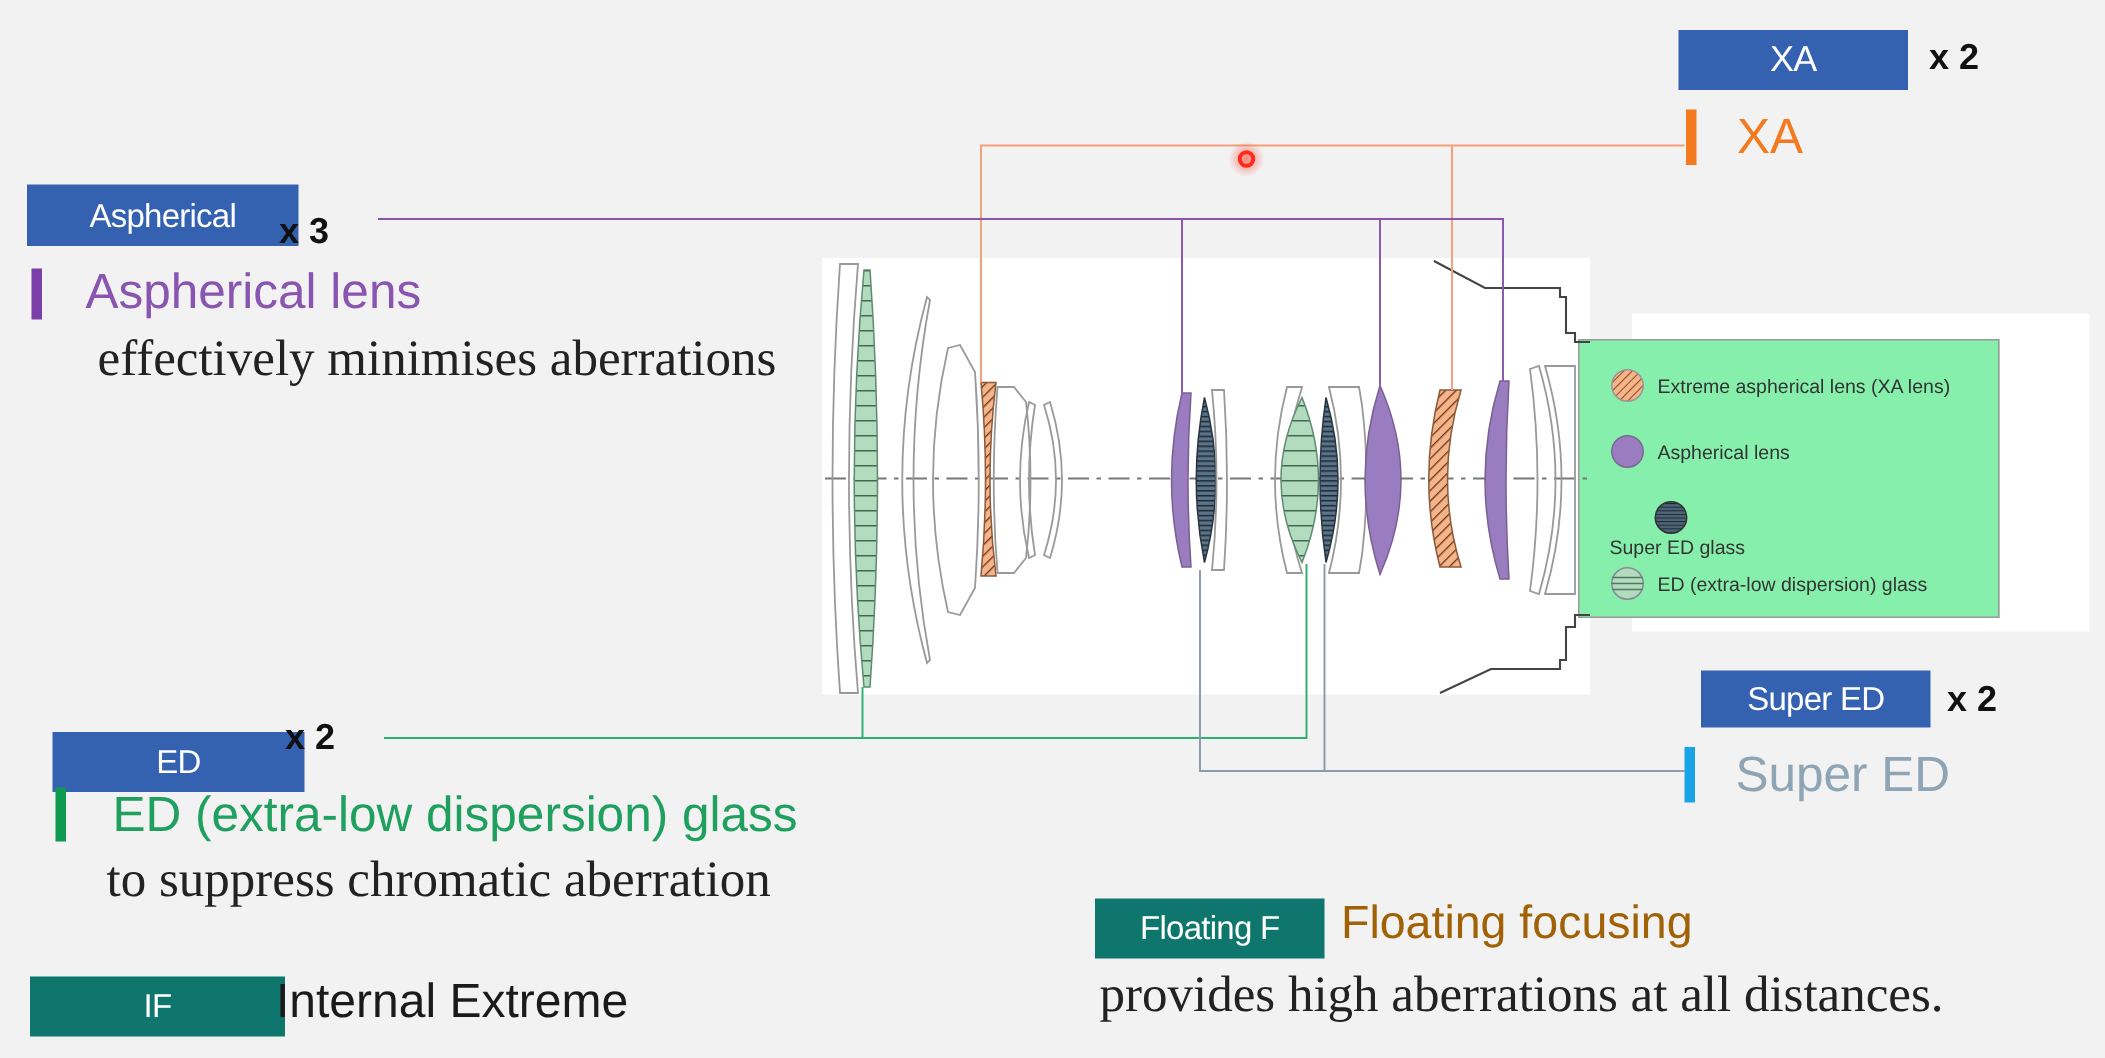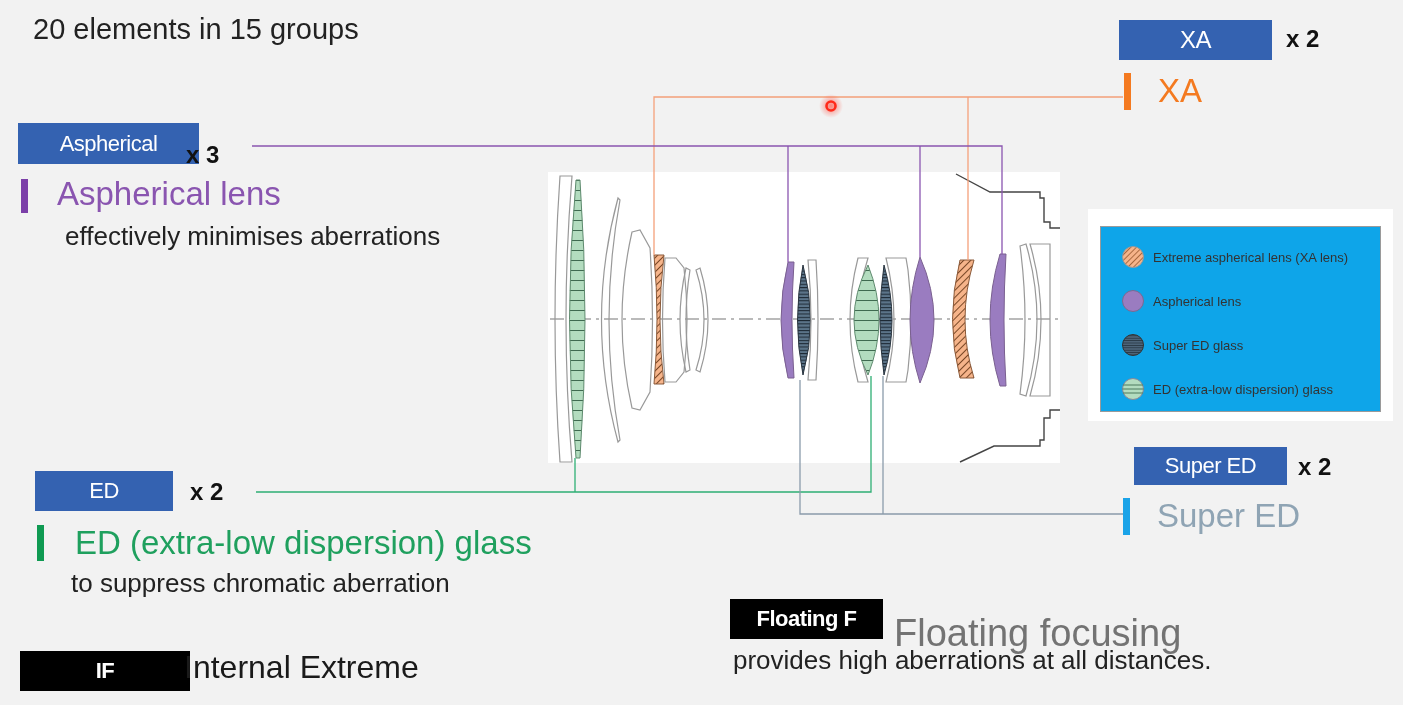"20 elements in 15 groups" div { html: <div>20 elements in 15 groups</div> -> none }
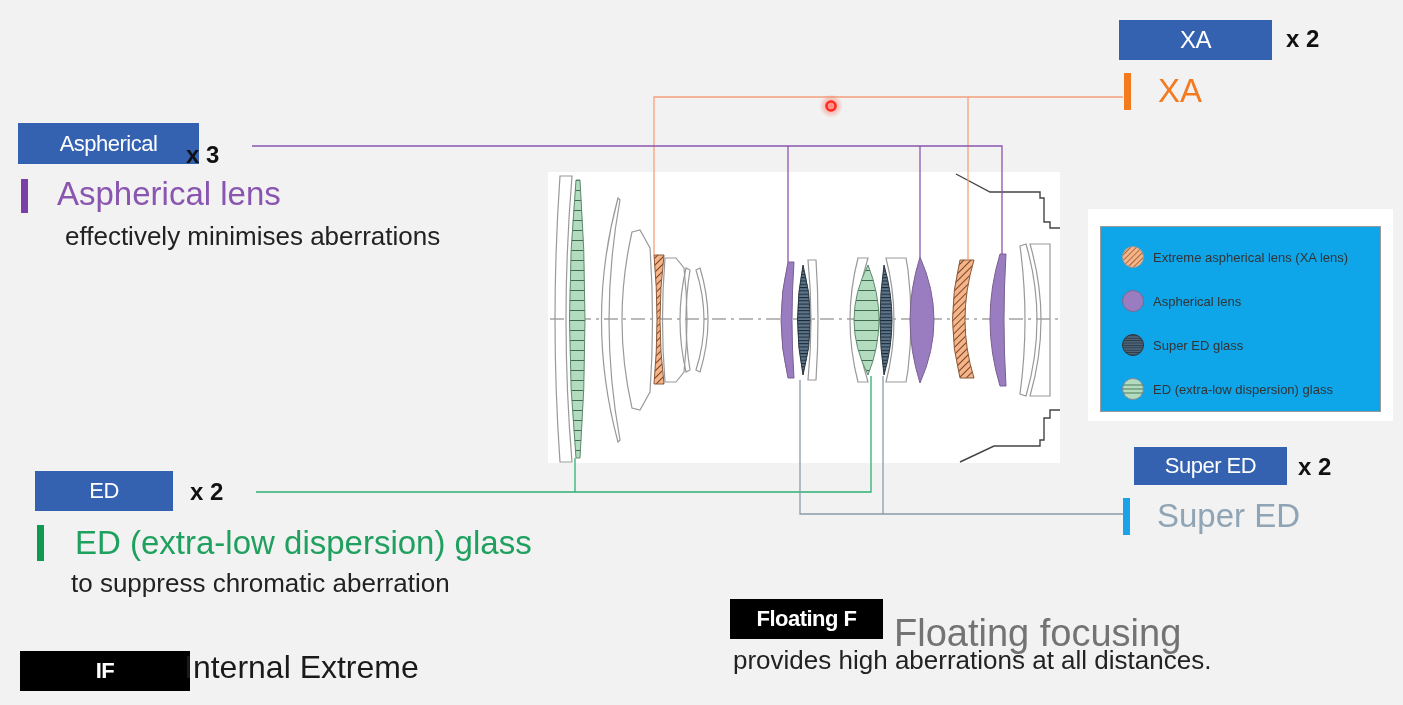"effectively minimises aberrations" .desc { font-family: none -> Liberation Serif, serif; font-size: 26px -> 34px }
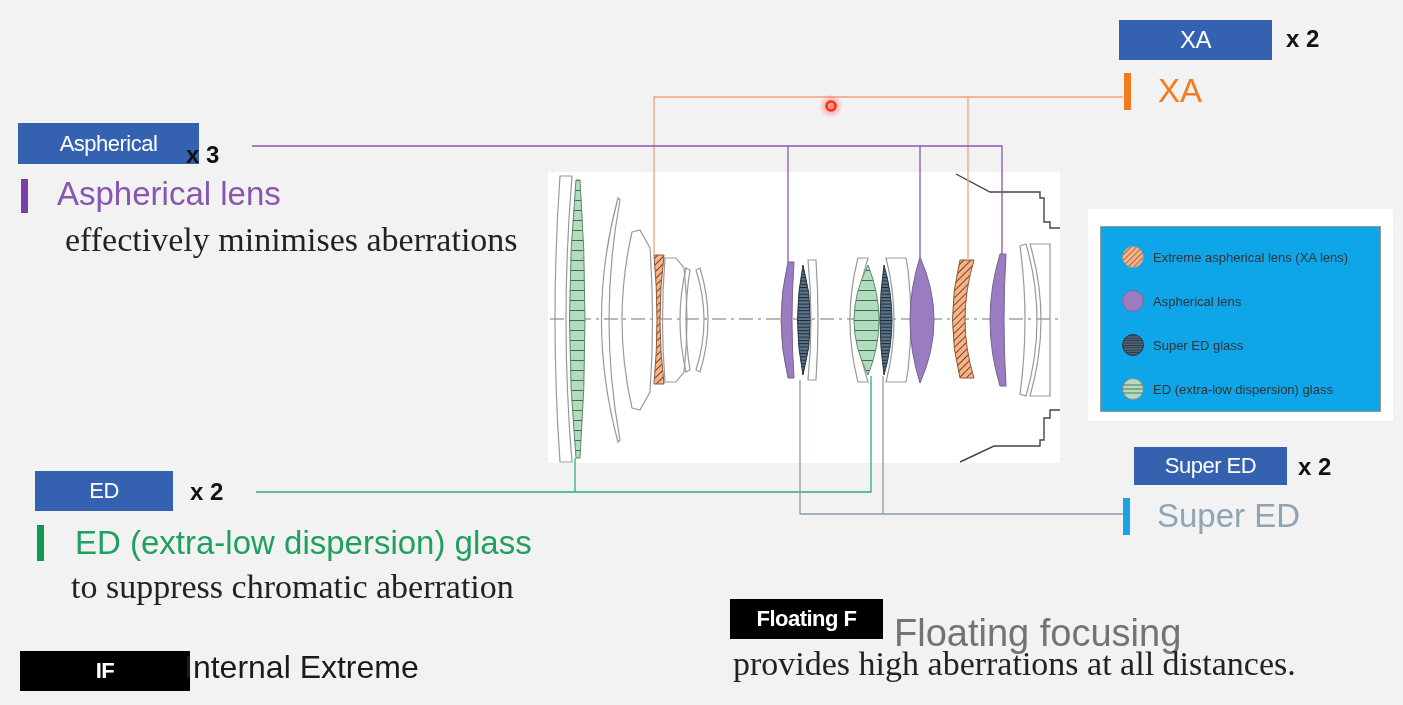"Extreme aspherical lens (XA lens)" .legend-box { background: #0ea5e9 -> #86efac; left: 1100px -> 1052px }
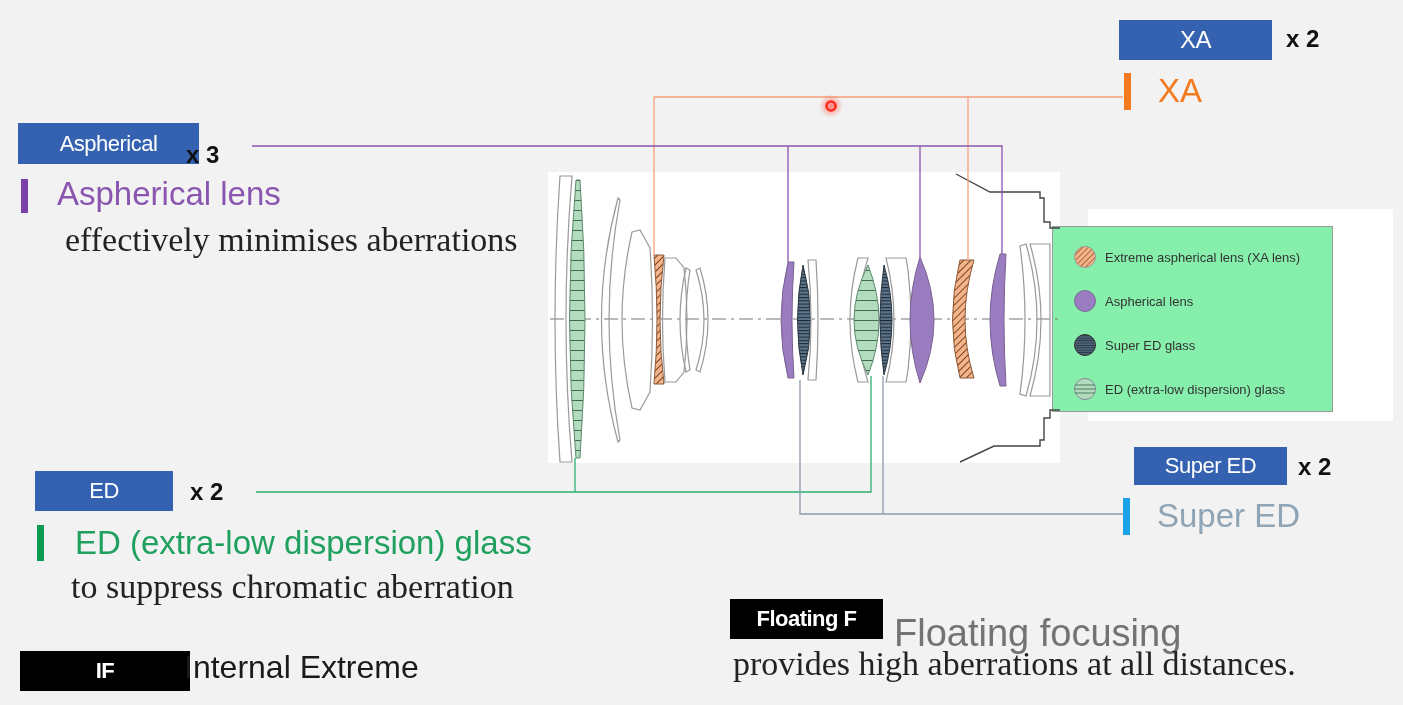"Super ED glass" div.legend-item { flex-direction: none -> column }
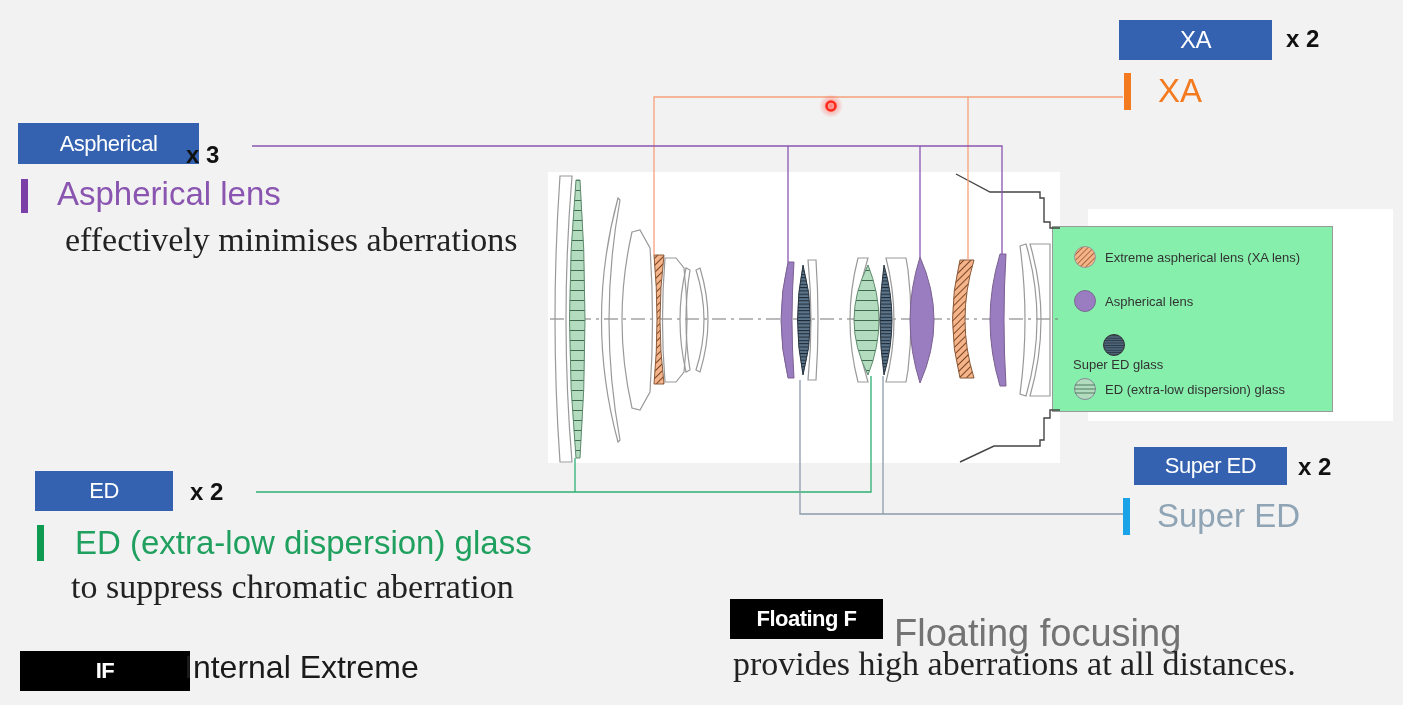"ED" div.badge { top: 471px -> 488px; width: 138px -> 168px }
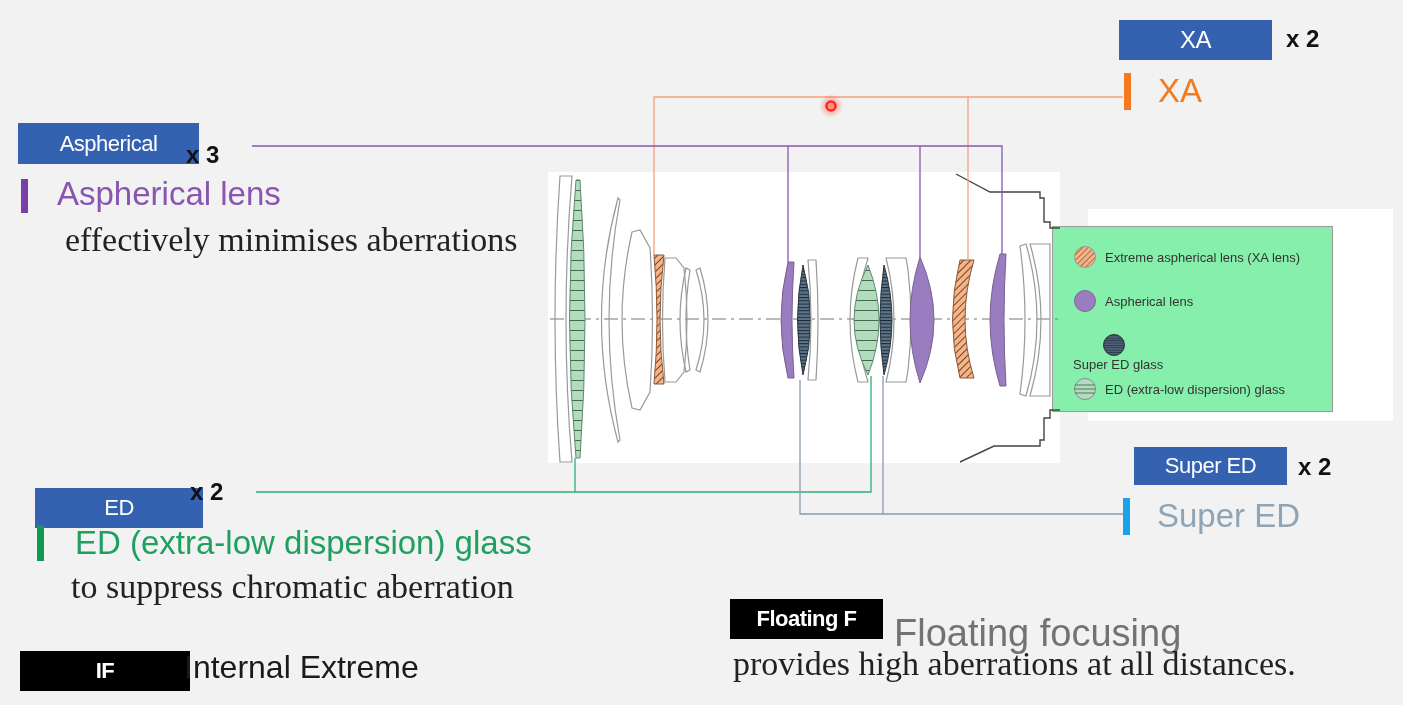"Floating F" .badge.brown { background: #000000 -> #0f766e; font-weight: bold -> none }
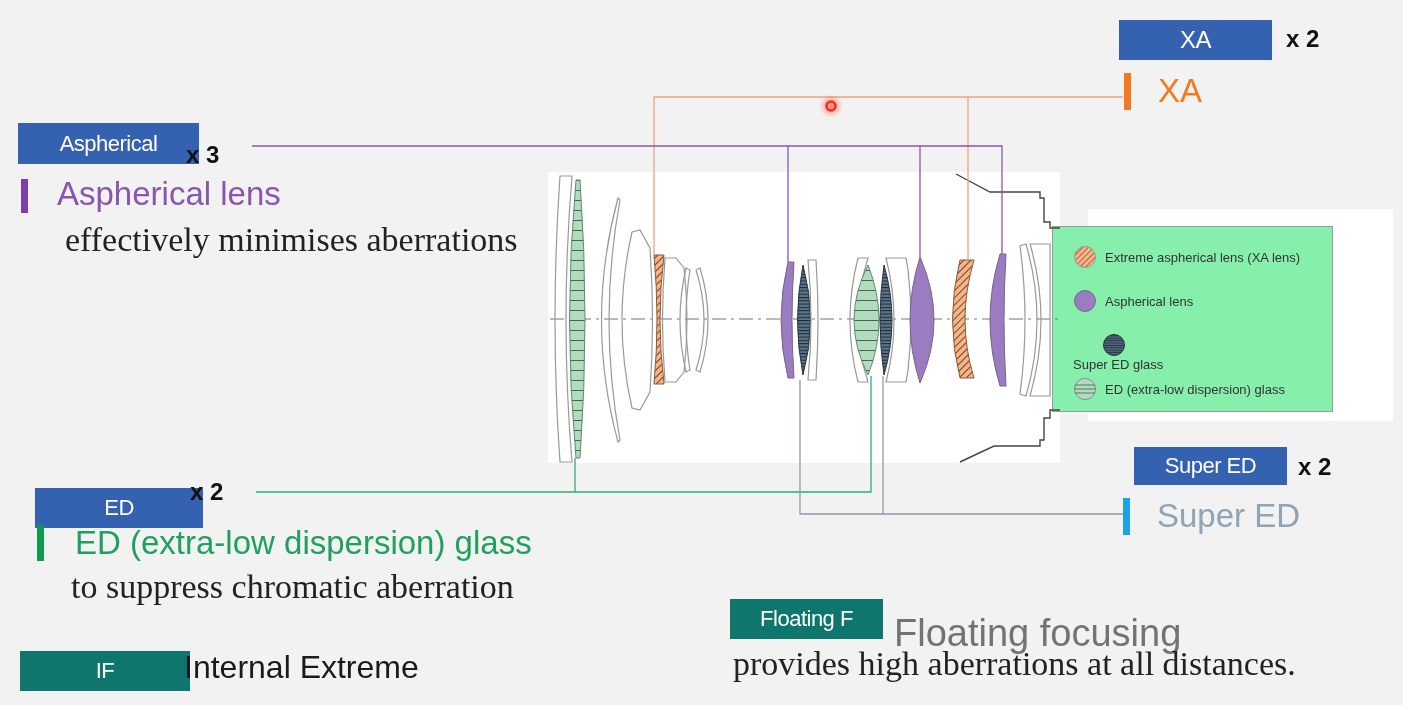"Floating focusing" div.heading { color: #737373 -> #a16207; font-size: 38px -> 31px; margin-top: 15px -> none }
